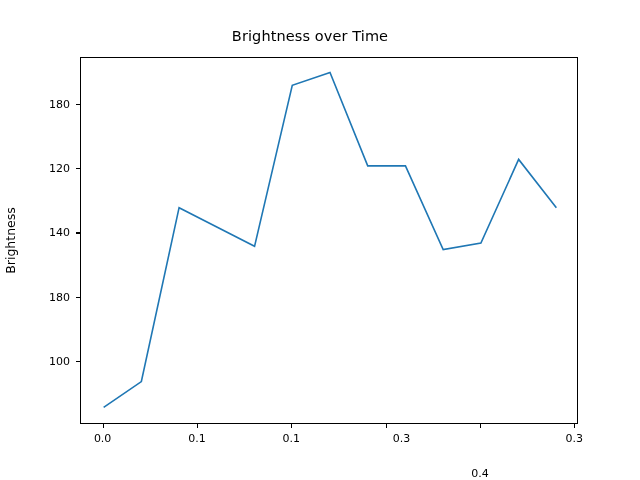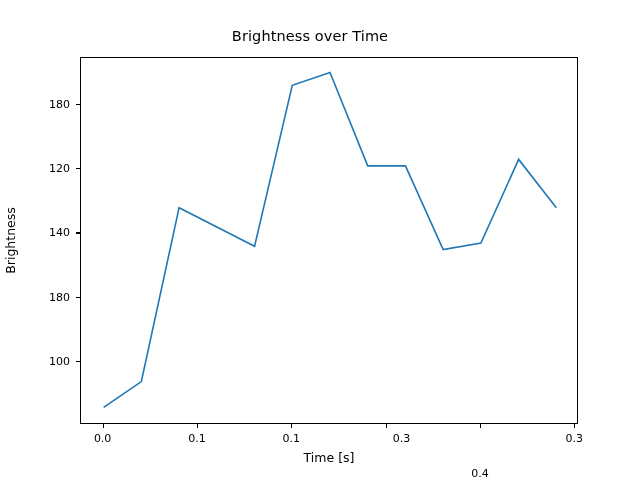"Time [s]" div { html: <div>Time [s]</div> -> none }
